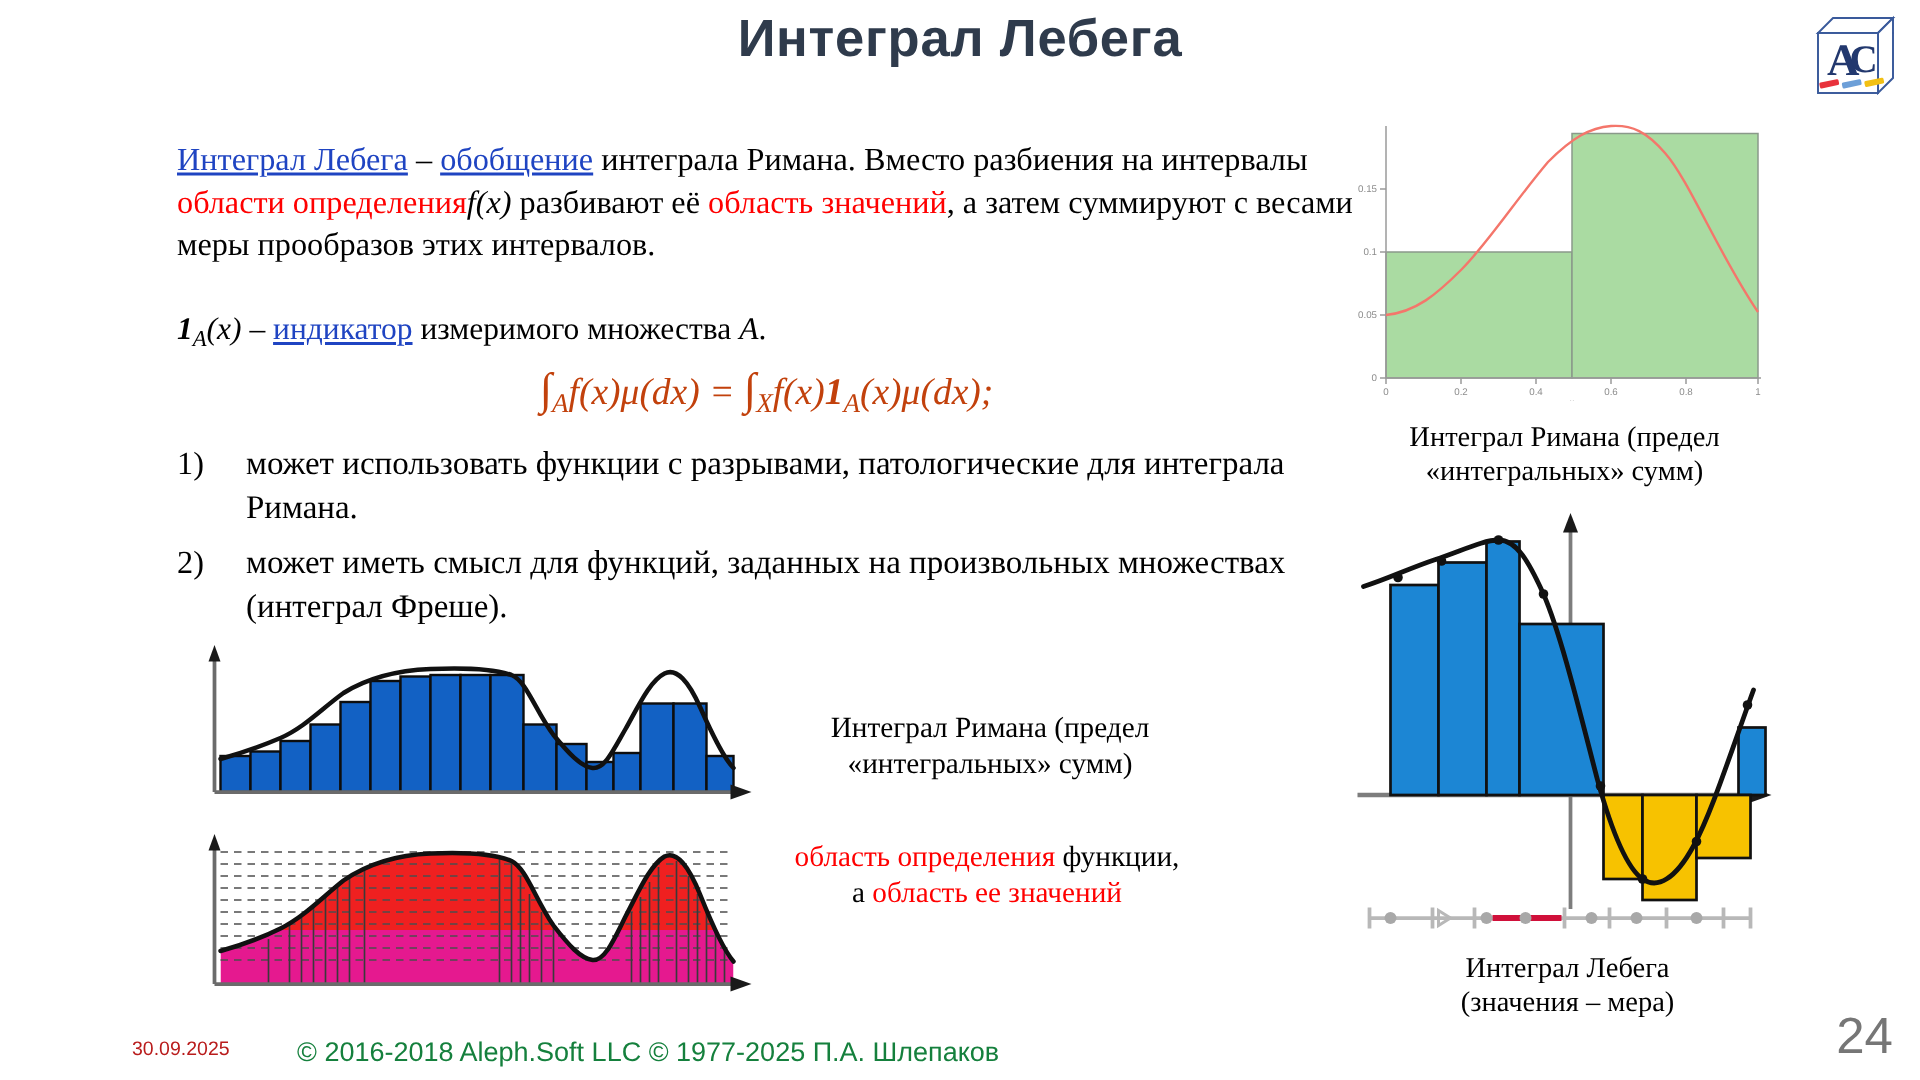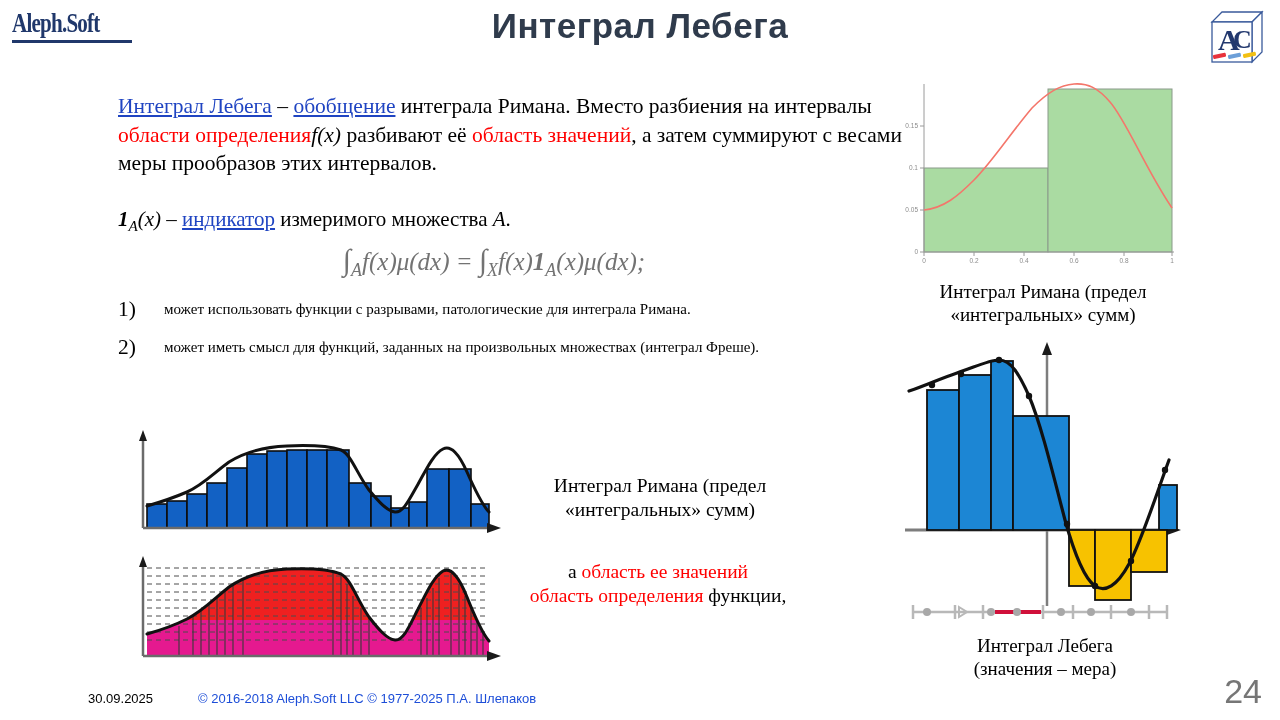"Aleph.Soft" div { html: <div> <div>Aleph.Soft</div> <div></div> </div> -> none }
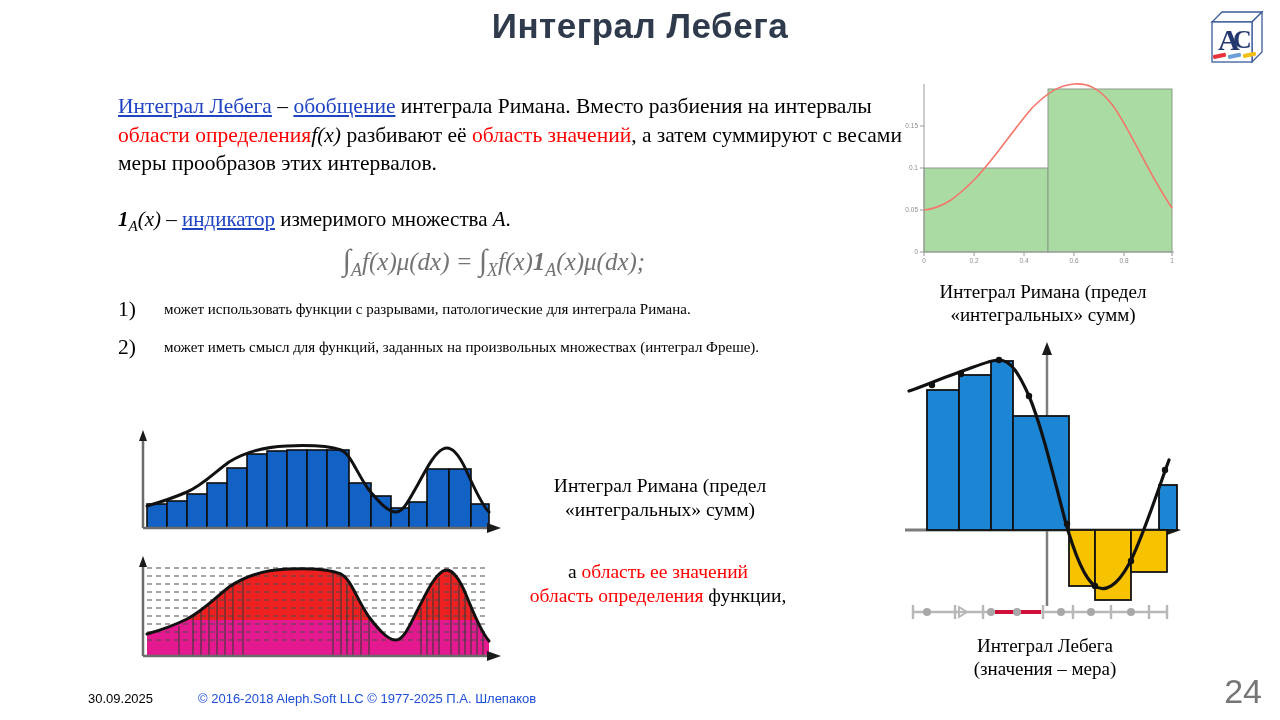"∫Af(x)μ(dx) = ∫Xf(x)1A(x)μ(dx);" .formula { color: #737373 -> #c2410c; left: 109px -> 126px }
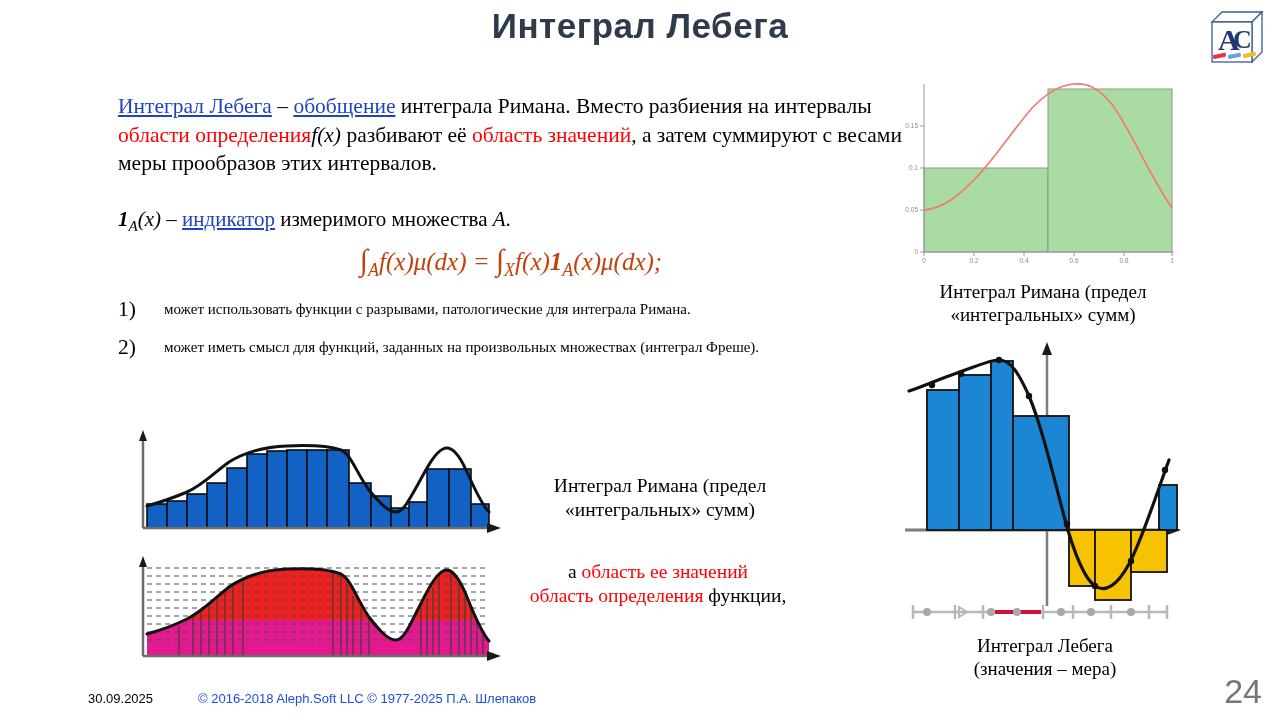"может использовать функции с разрывами," .num-body { font-size: 15px -> 22px; text-align: center -> none }
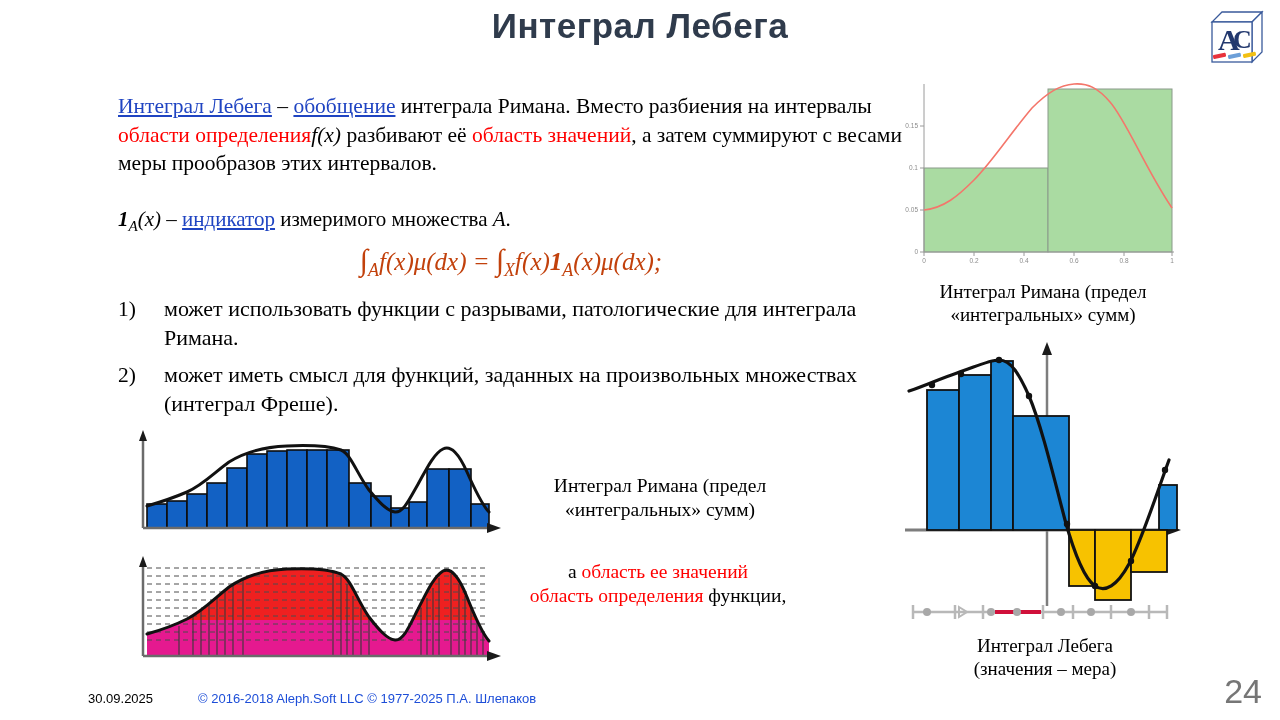"а область ее значений" div { order: before "область определения функции," -> after "область определения функции," }
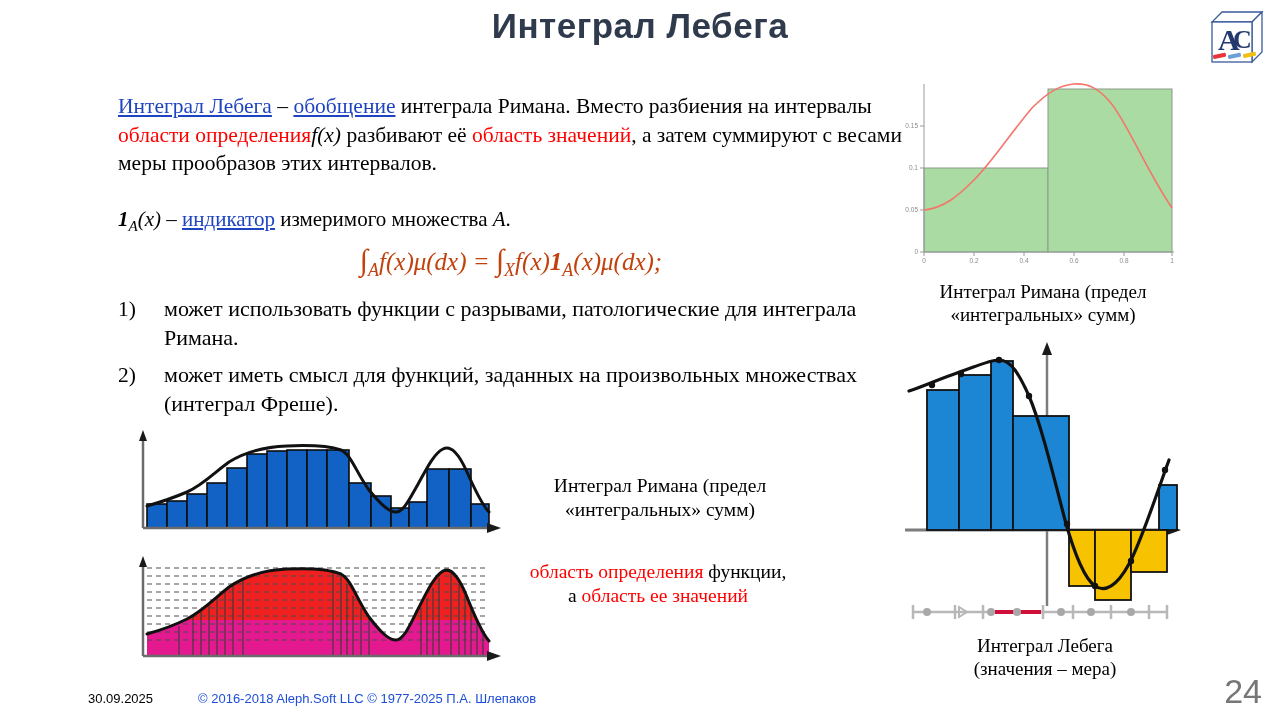"30.09.2025" #footer-date { color: #000000 -> #b91c1c }
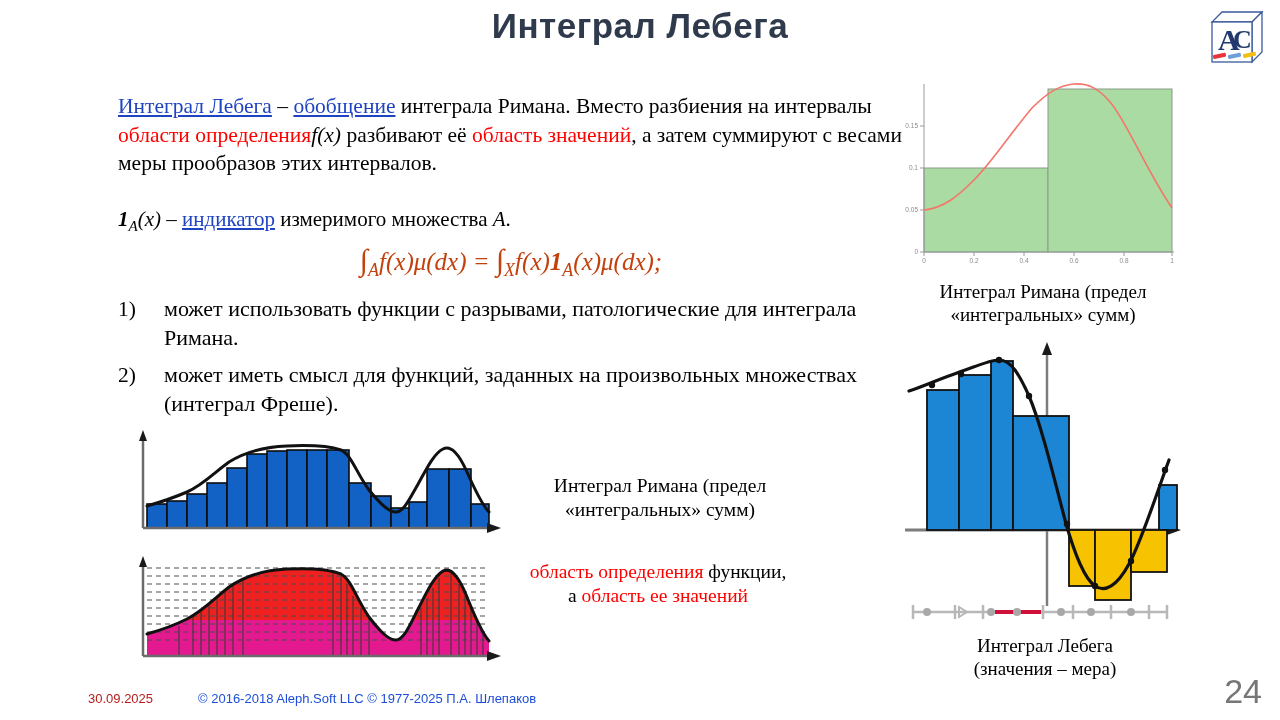"© 2016-2018 Aleph.Soft LLC ©" #footer-copy { color: #1d4ed8 -> #15803d; font-size: 13px -> 18px }
